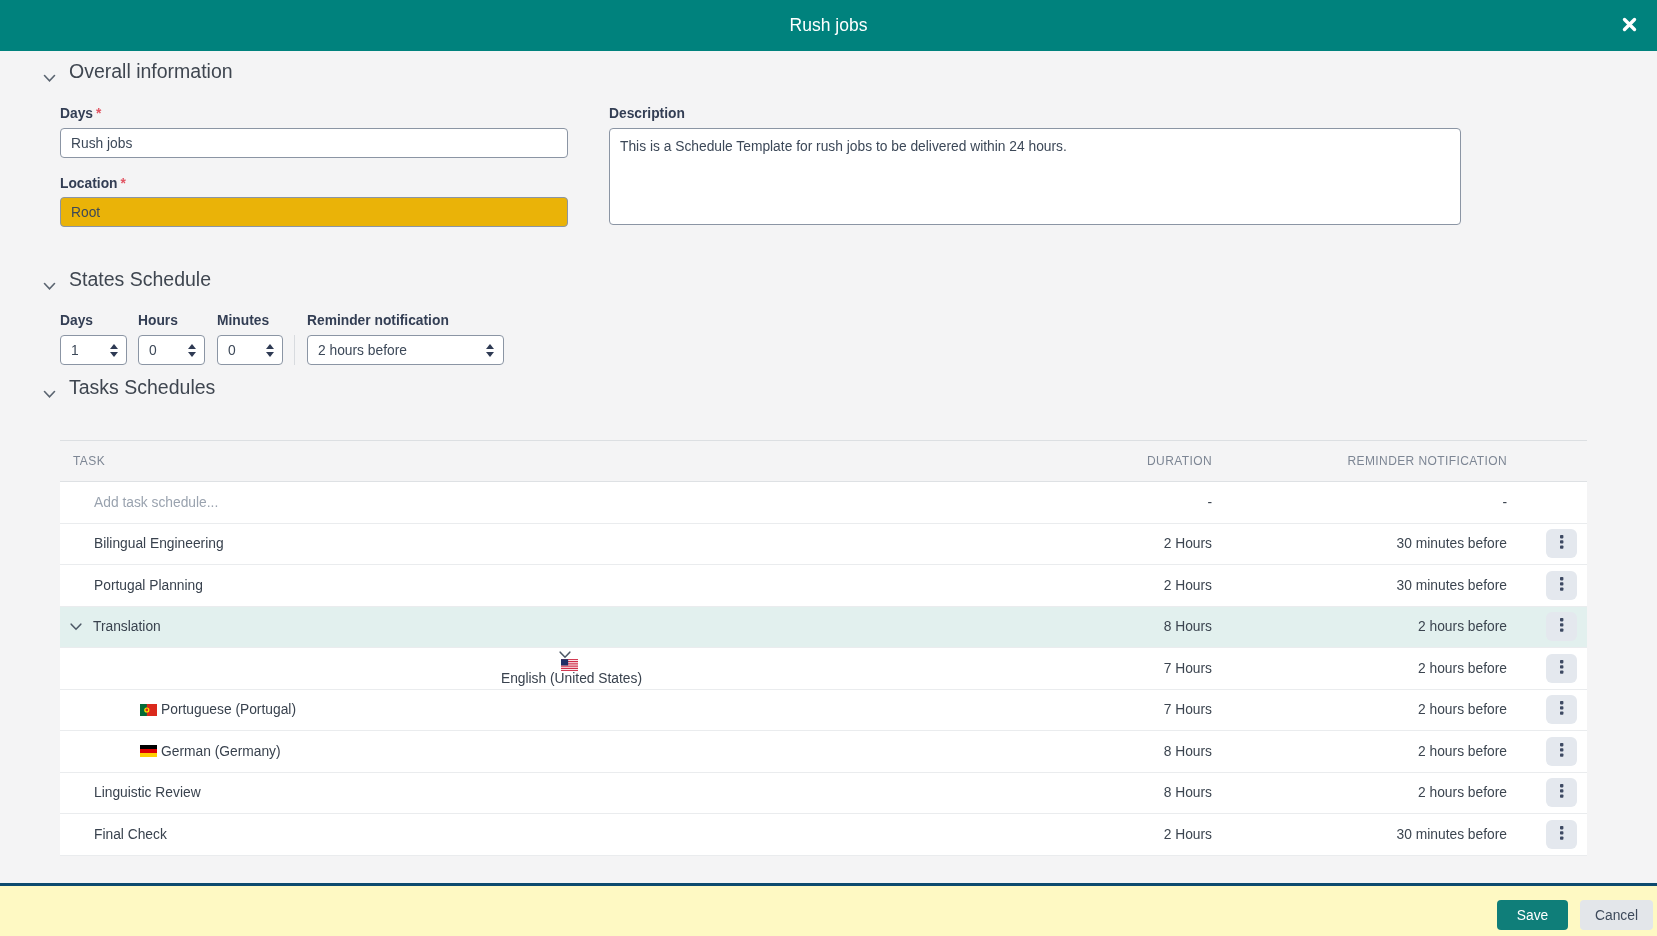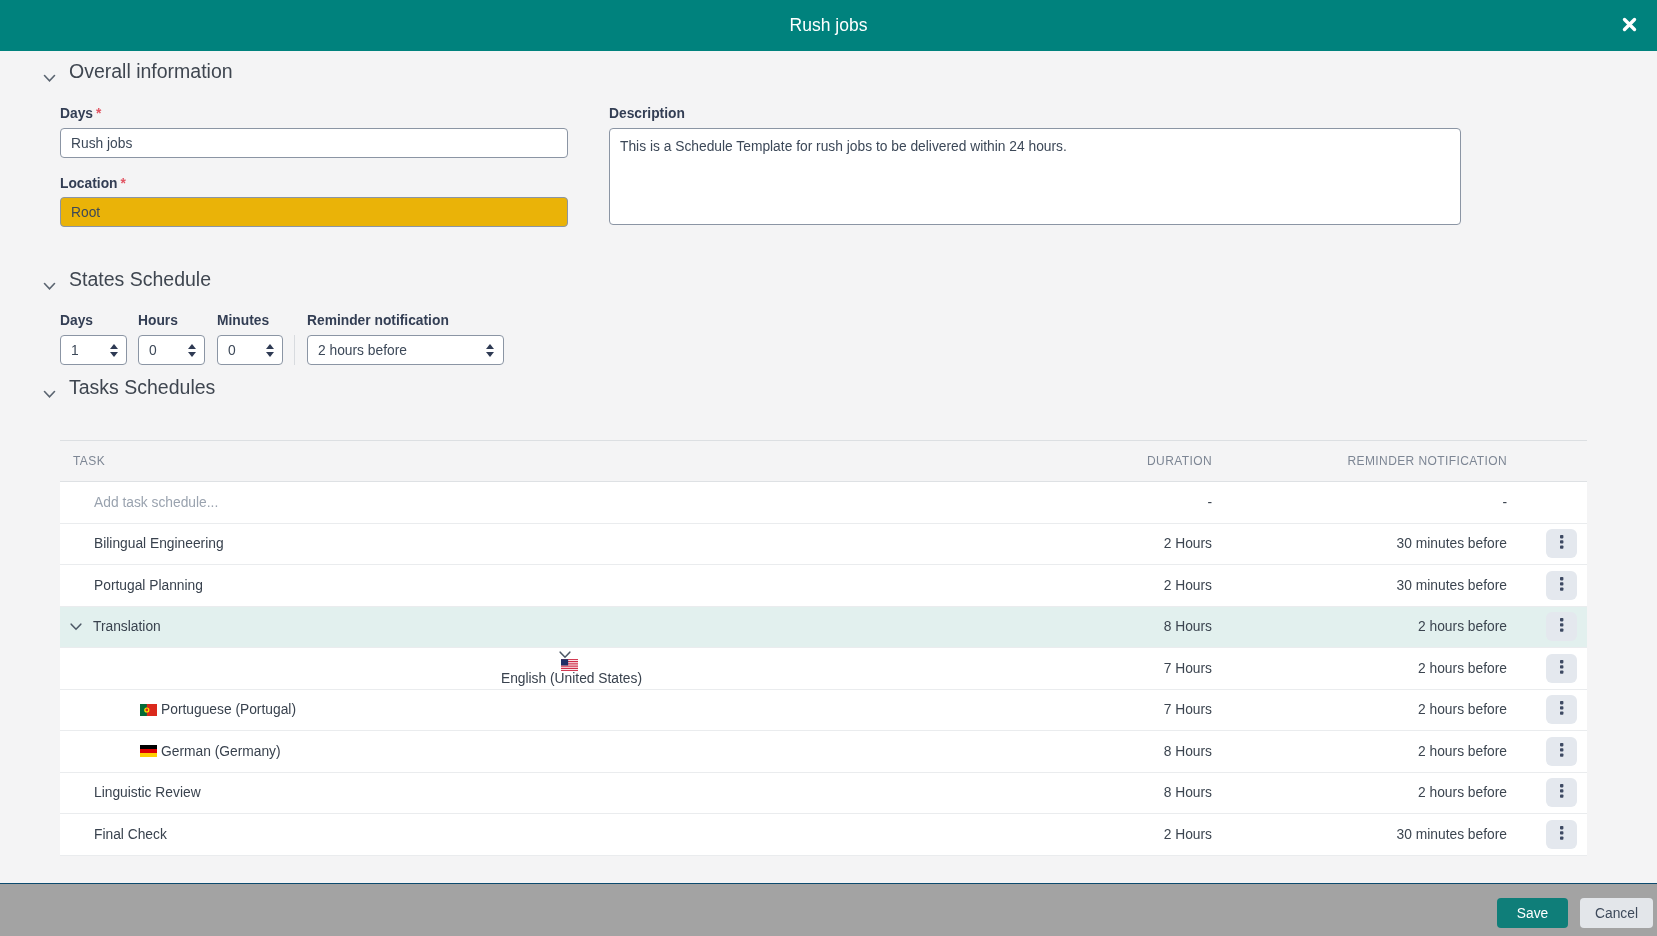"Save" .modal-footer { background: #a3a3a3 -> #fef9c3; border-top: 1px solid #0c4a6e -> 3px solid #0c4a6e }
